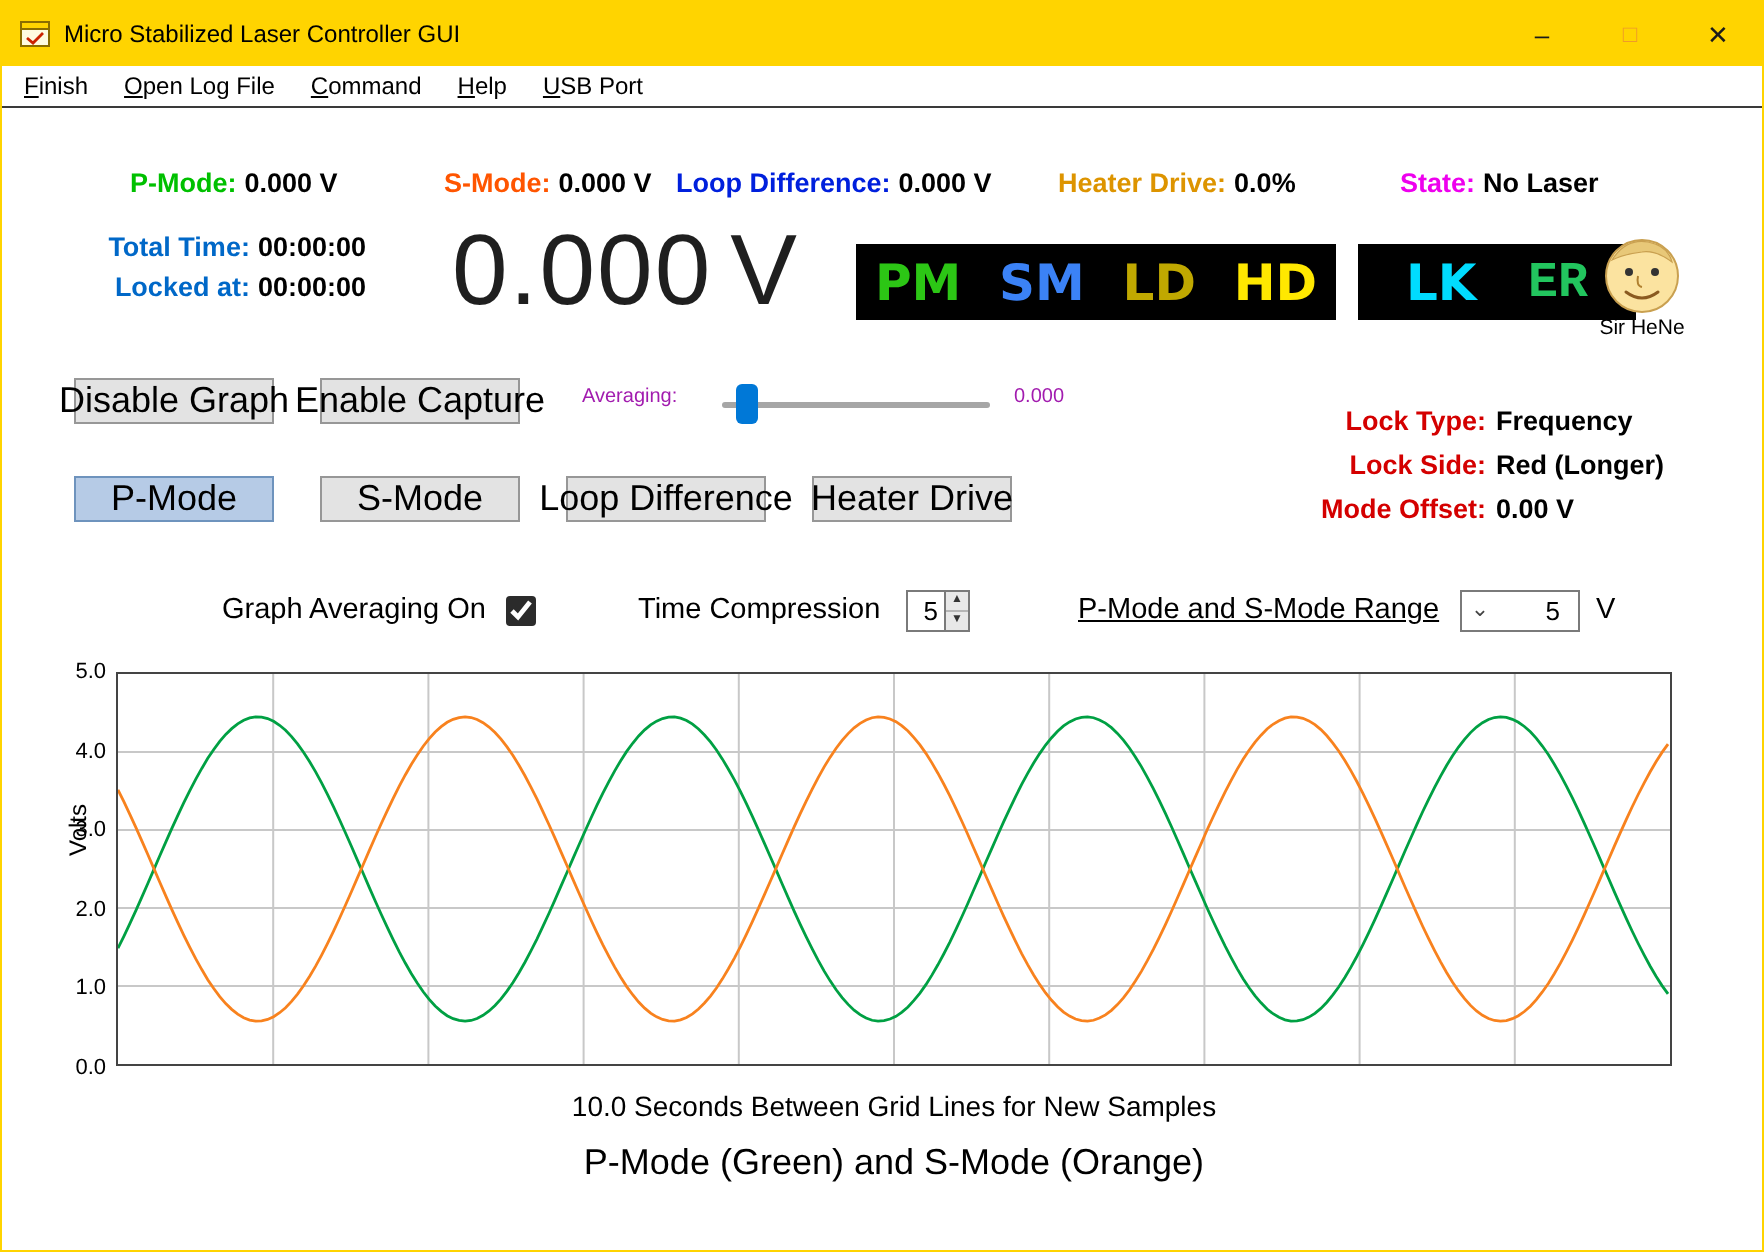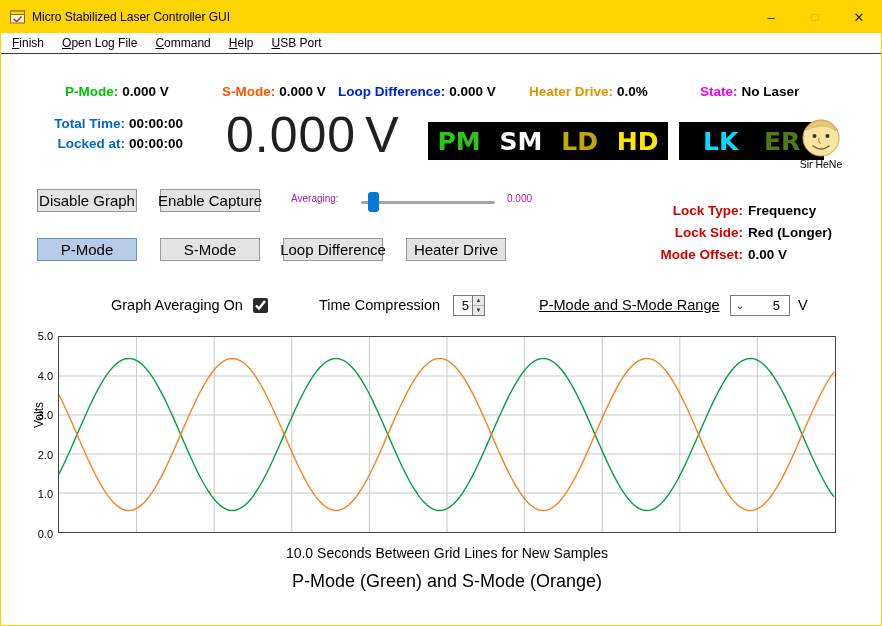"SM" span { color: #ffffff -> #3b82f6 }
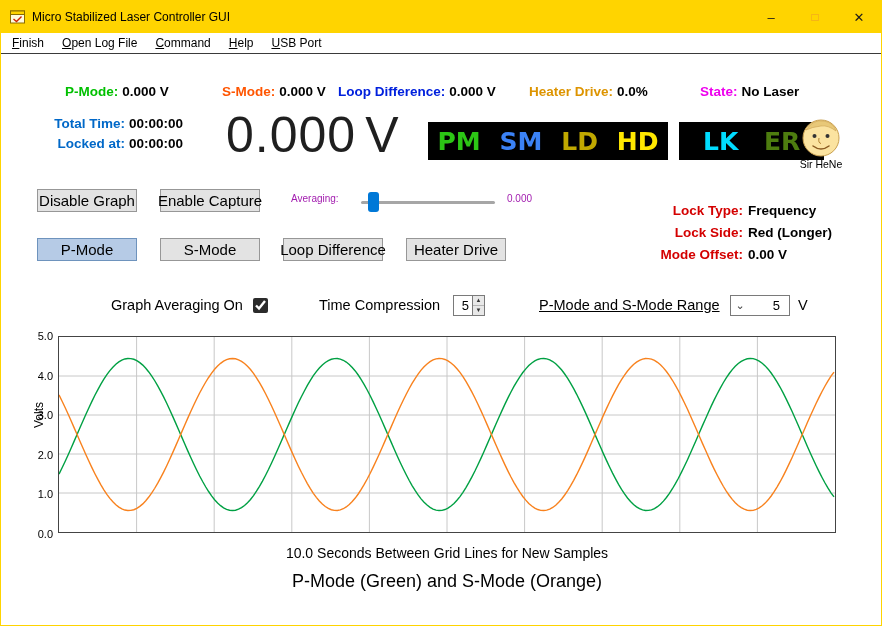"ER" span { color: #4d7c0f -> #22c55e; font-family: none -> Liberation Mono, monospace }
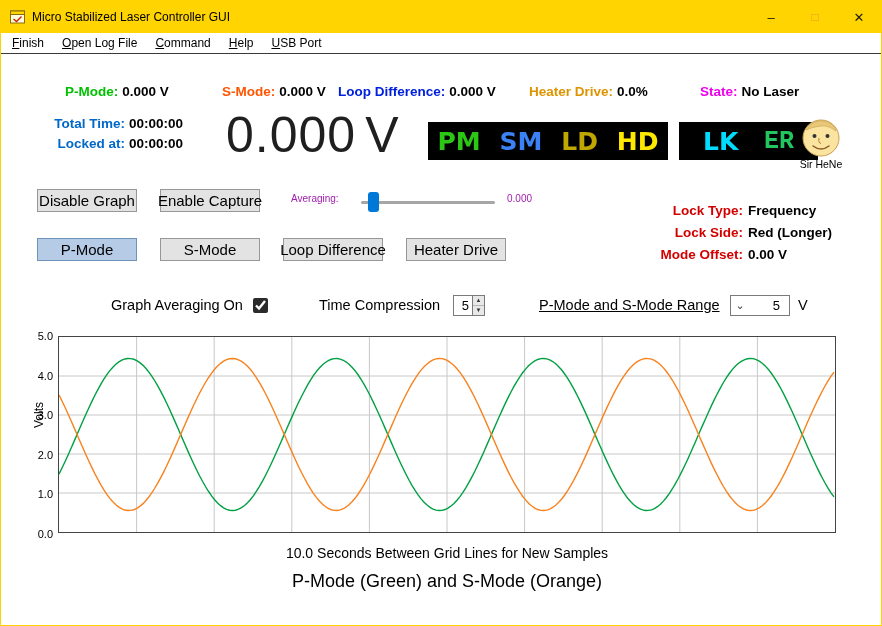"Disable Graph" .btn { font-size: 15px -> 18px }
